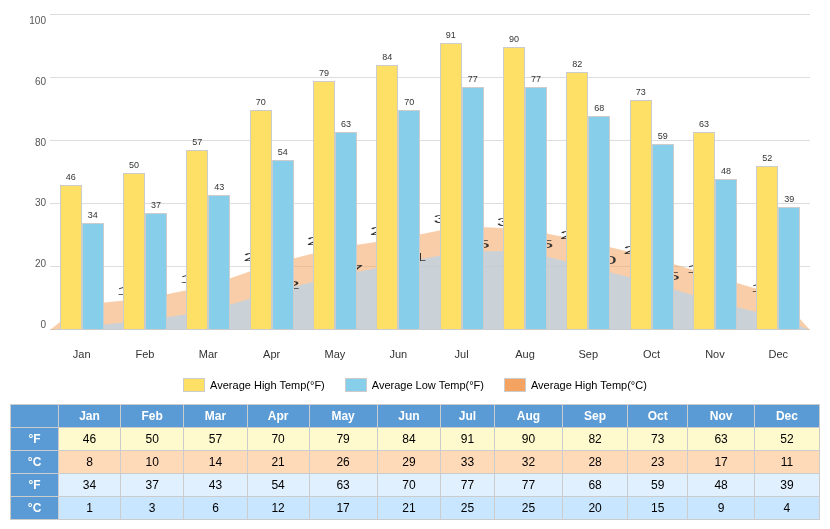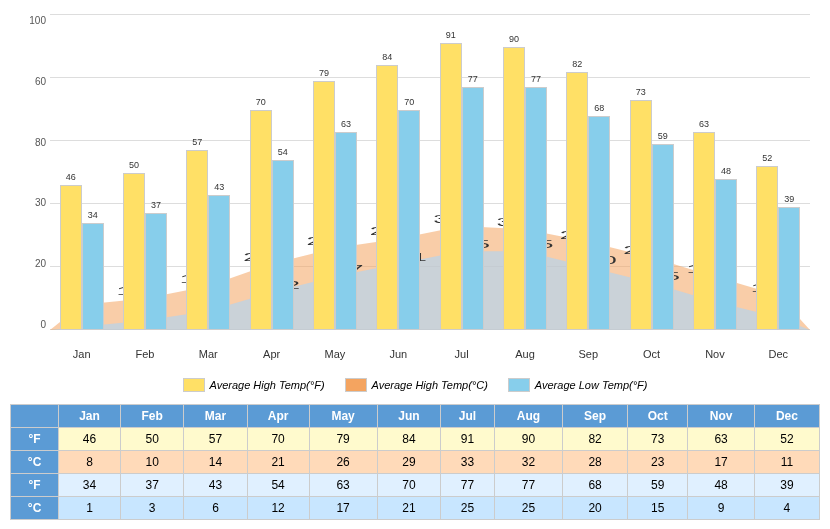"Average High Temp(°F)" .legend-item { font-style: italic -> none }
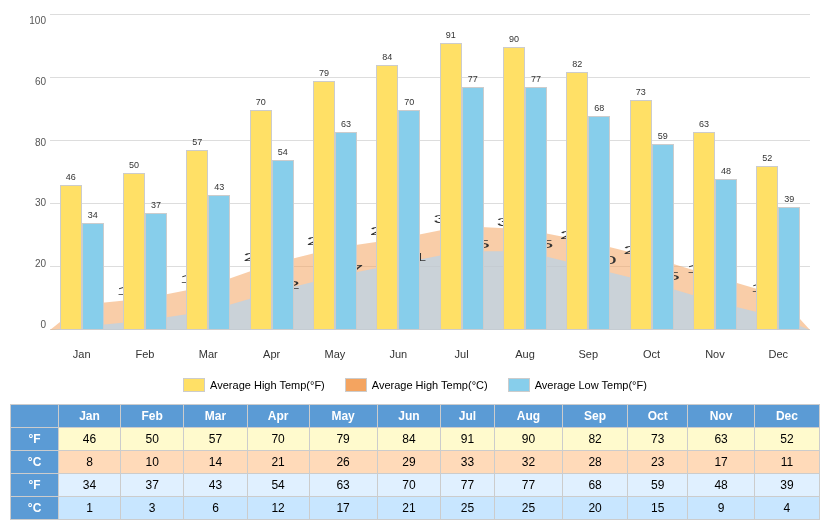"Average High Temp(°C)" div.legend-item { order: before "Average Low Temp(°F)" -> after "Average Low Temp(°F)" }
